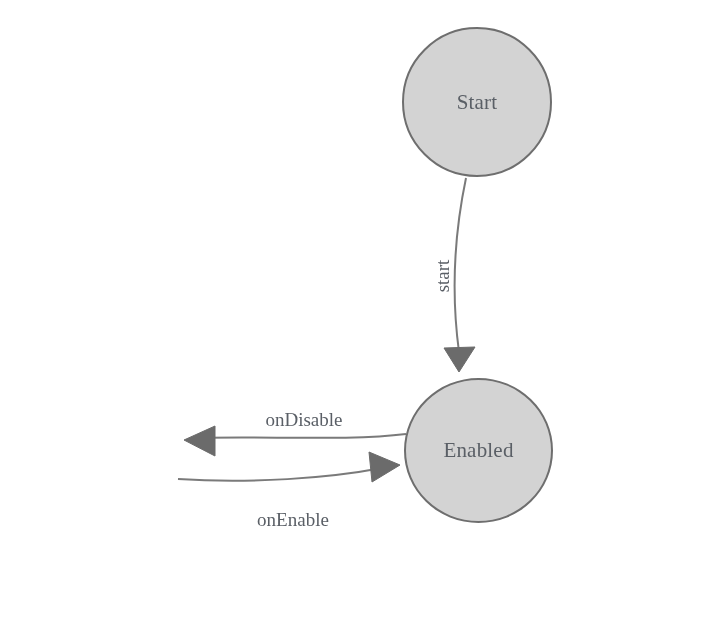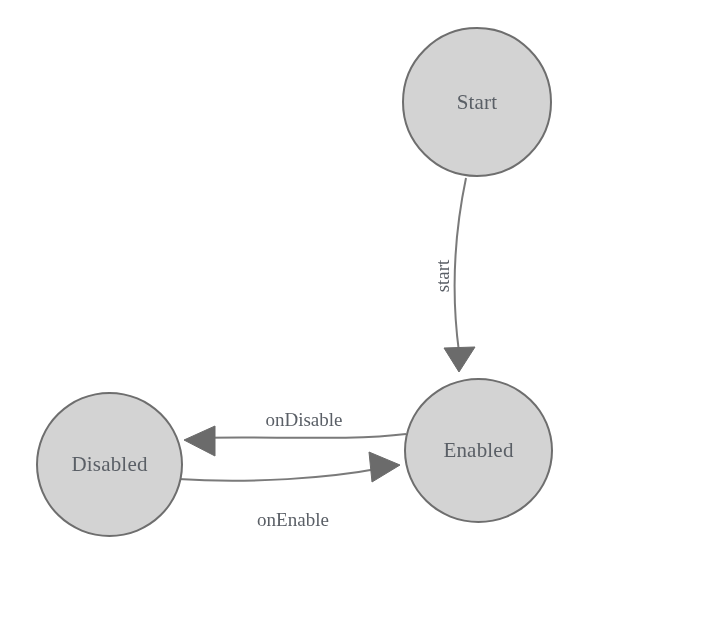"Disabled" div.state-node { html: <div> <span>Disabled</span> </div> -> none }
